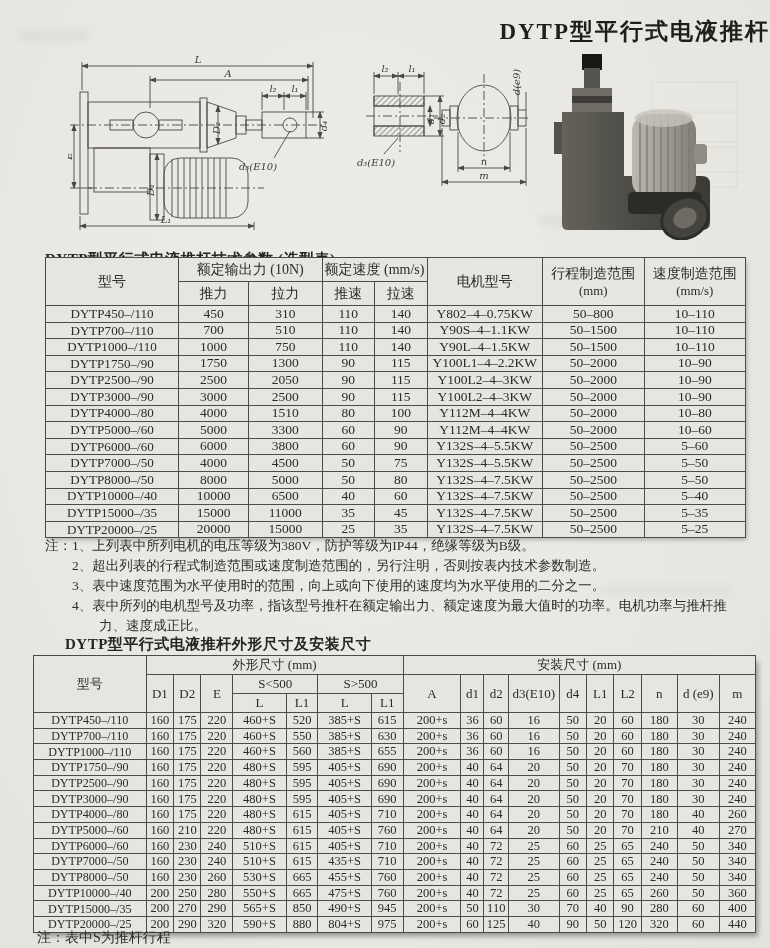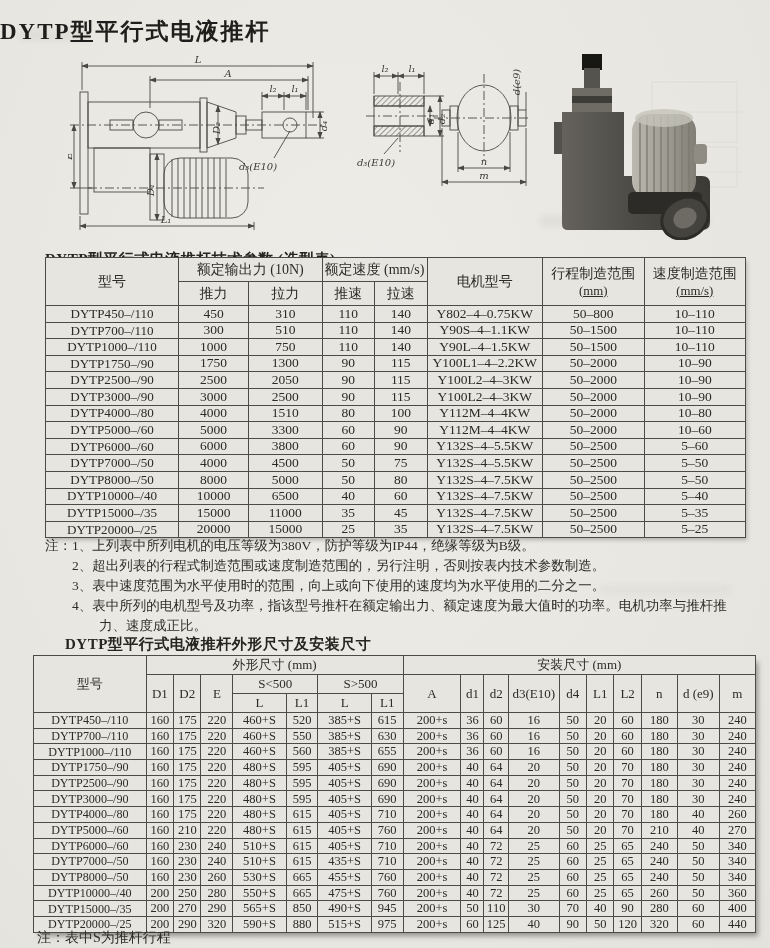"DYTP型平行式电液推杆" .page-title { text-align: left -> right }
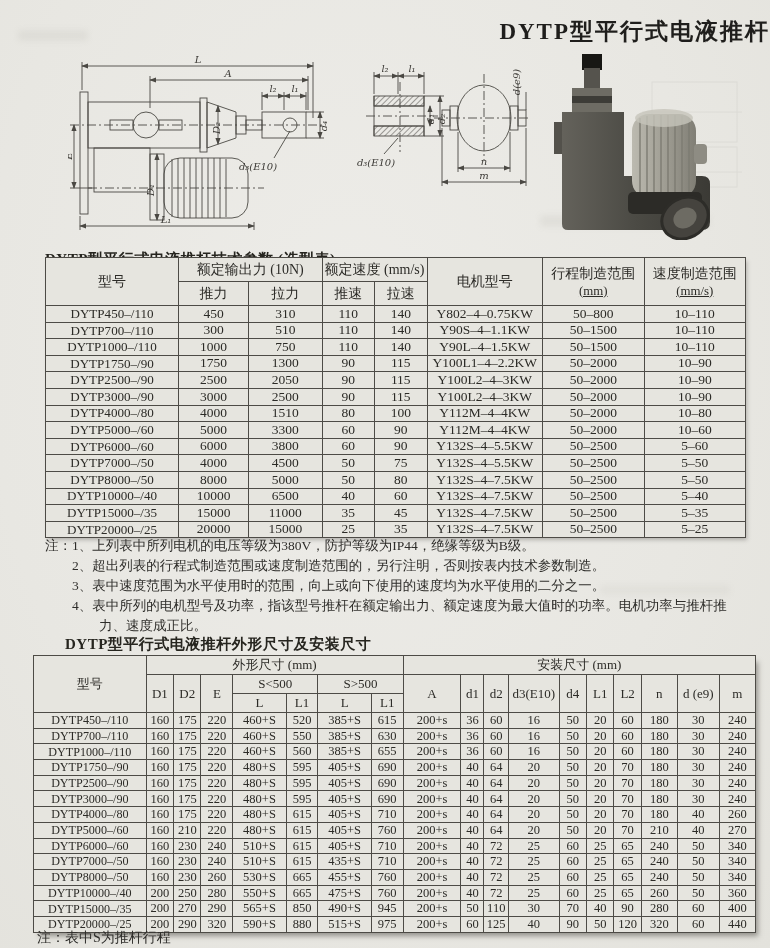"(mm)" .unit-line { text-decoration: underline -> none }
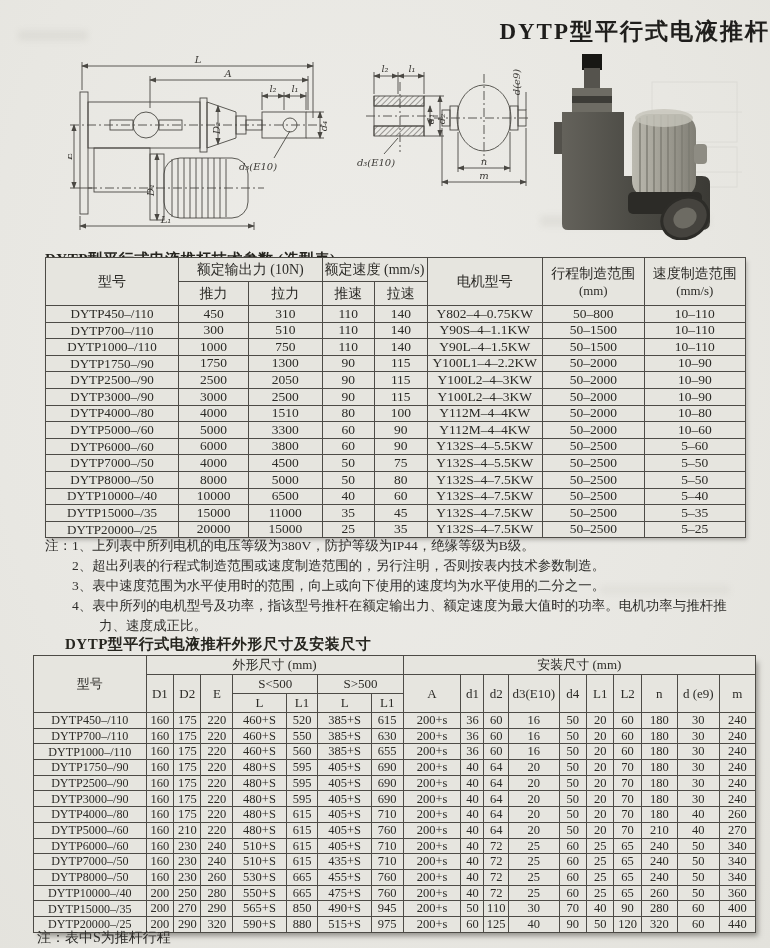"300" td { text: 300 -> 700 }
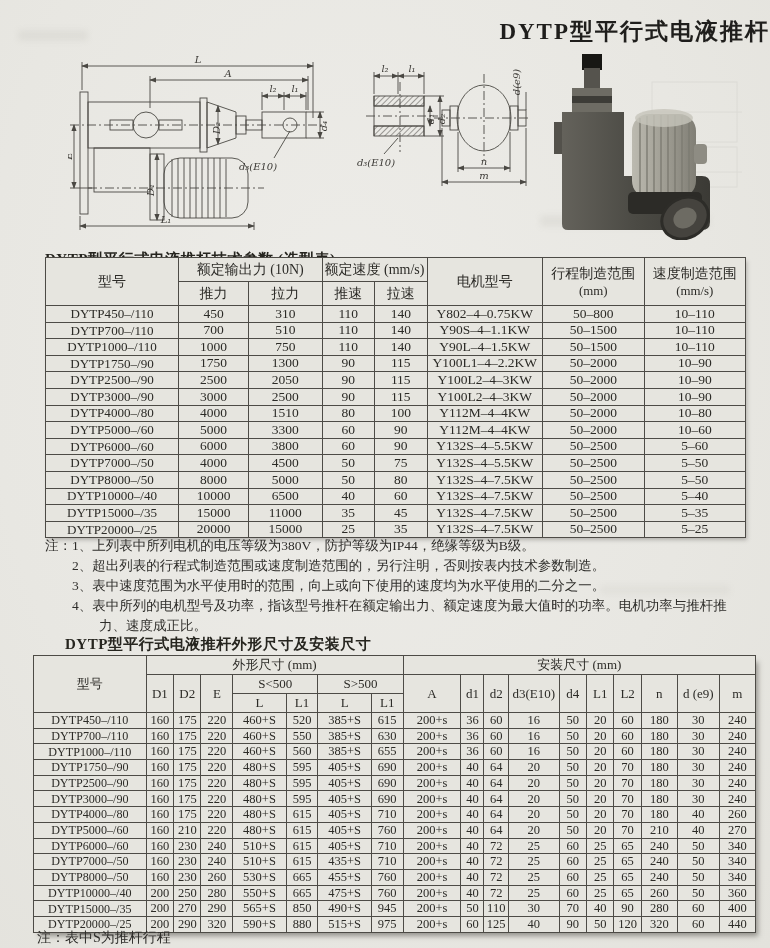"515+S" td { text: 515+S -> 804+S }
